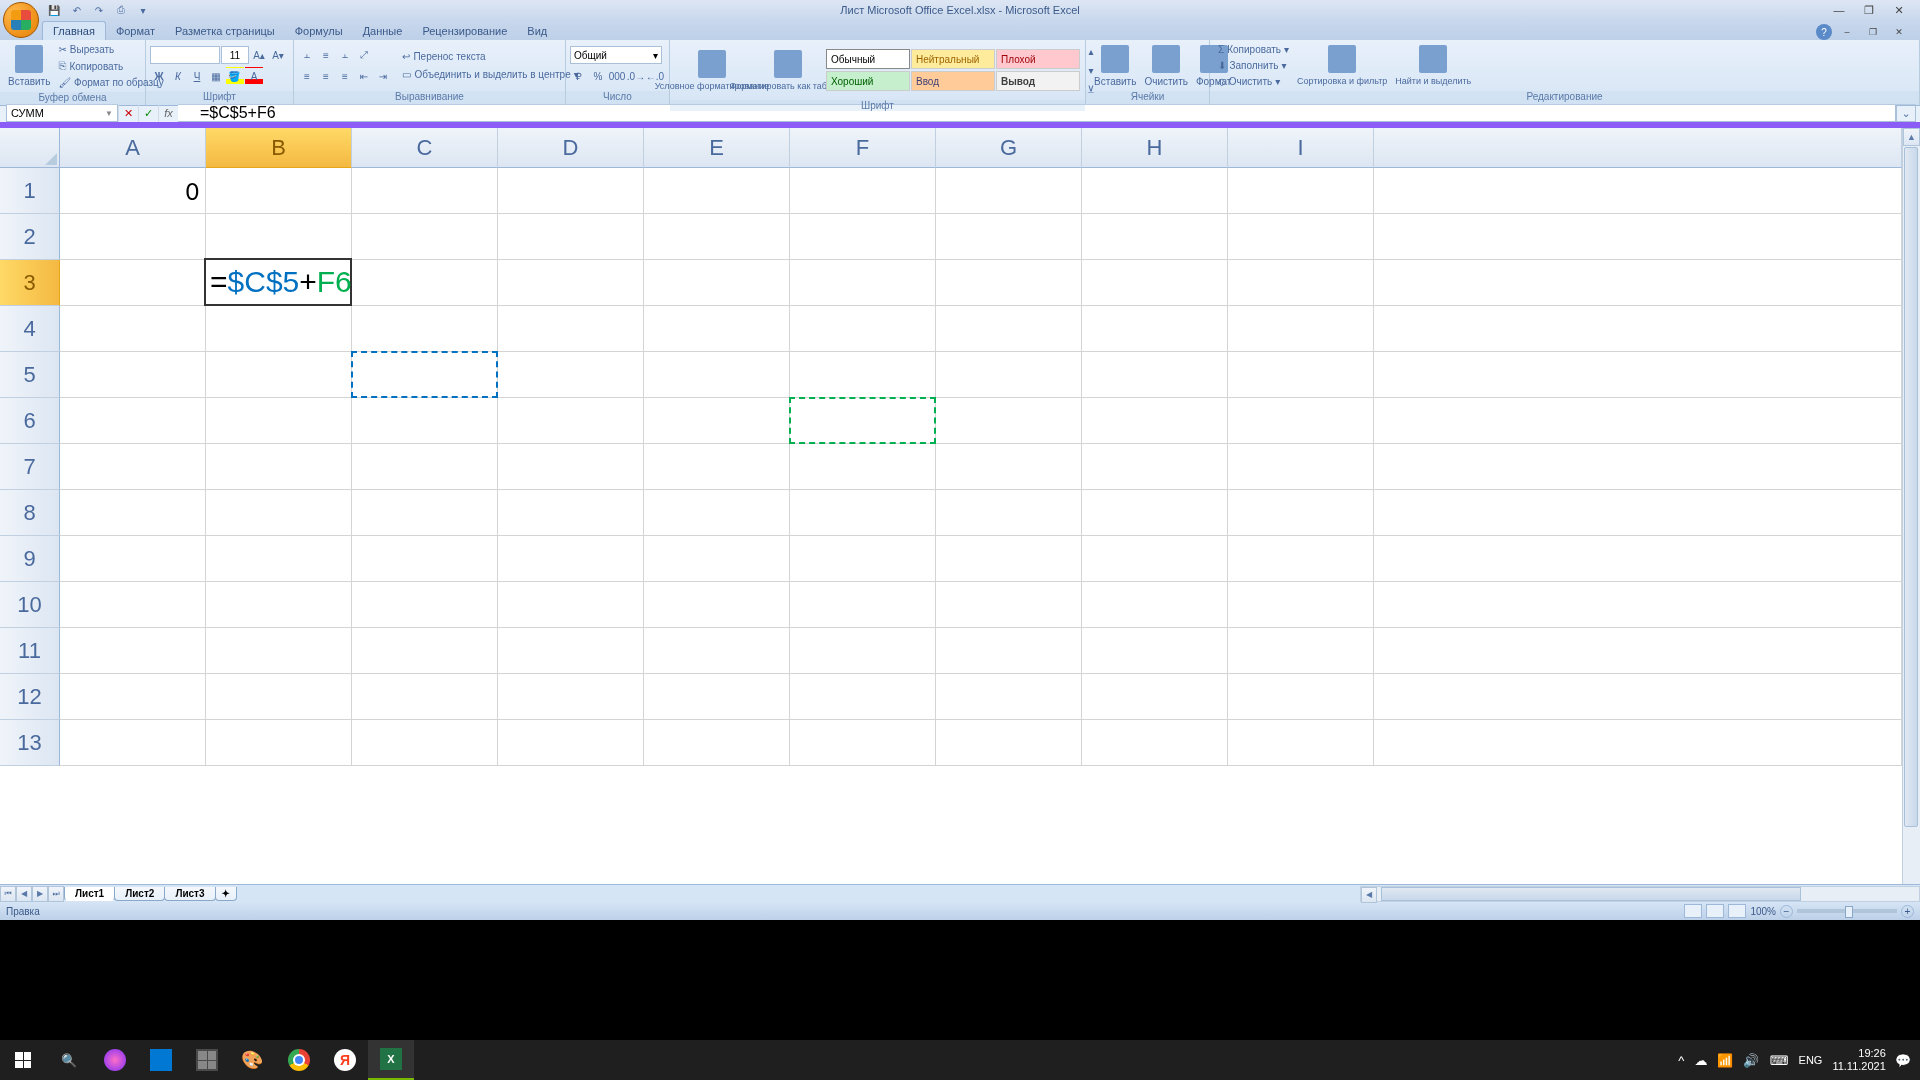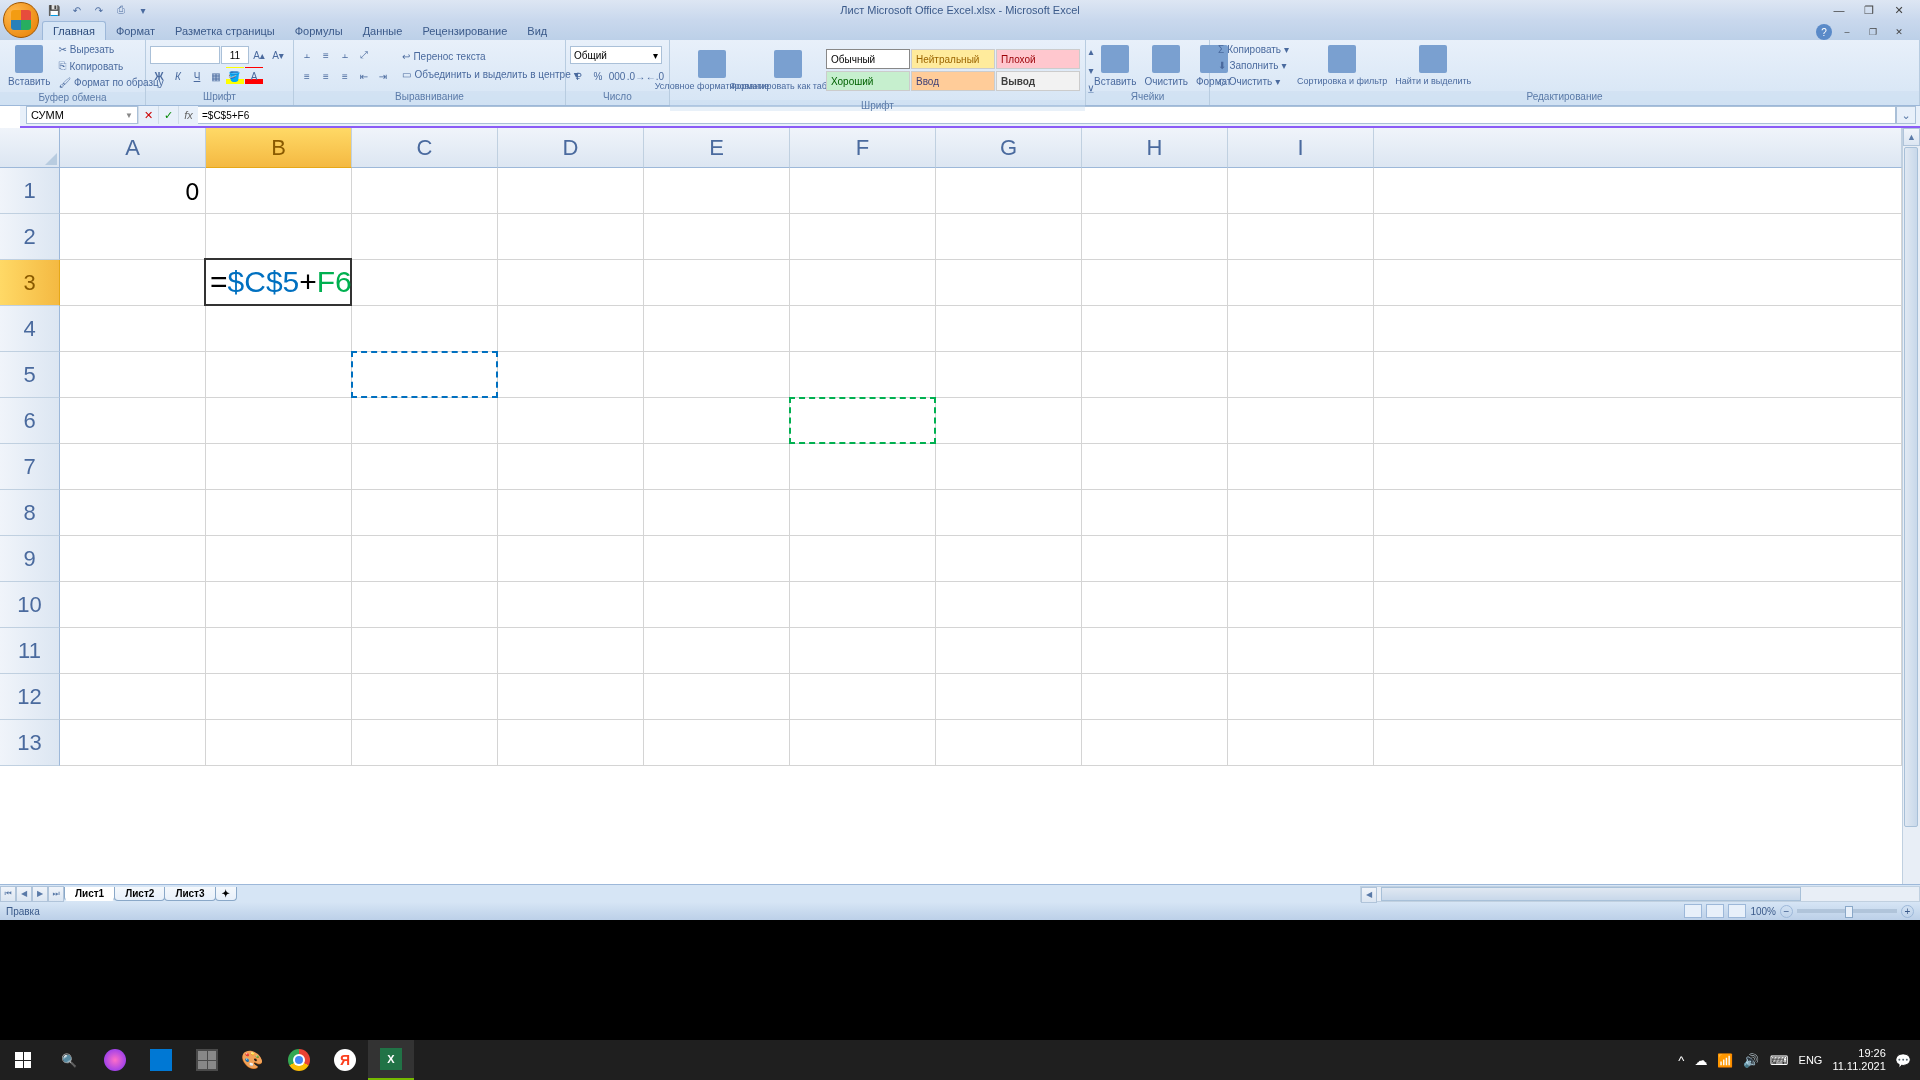"СУММ" .formula-row { align-items: flex-start -> flex-end; border-bottom: 2px solid #8b5cf6 -> 6px solid #8b5cf6; margin-left: 20px -> none }
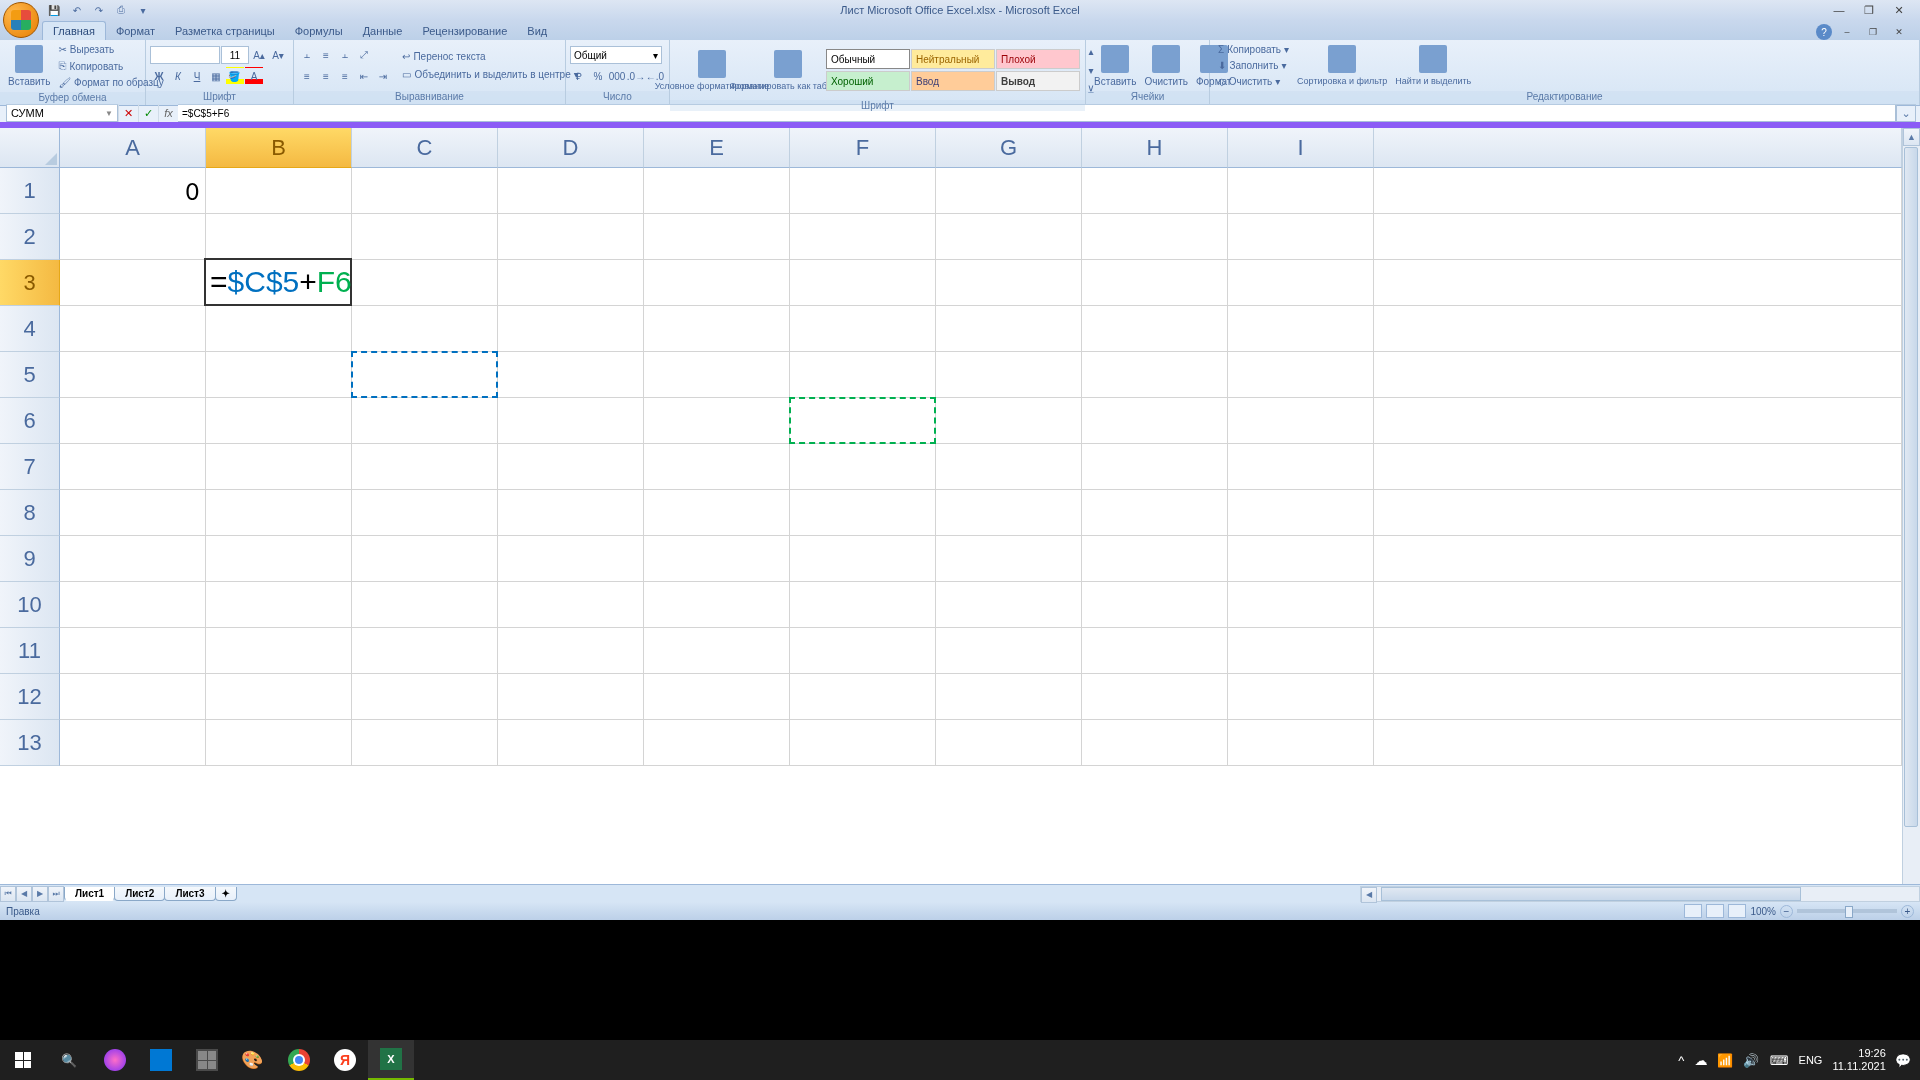"=$C$5+F6" .formula-input { font-size: 10px -> 16px; padding: 0 4px -> 0 22px }
